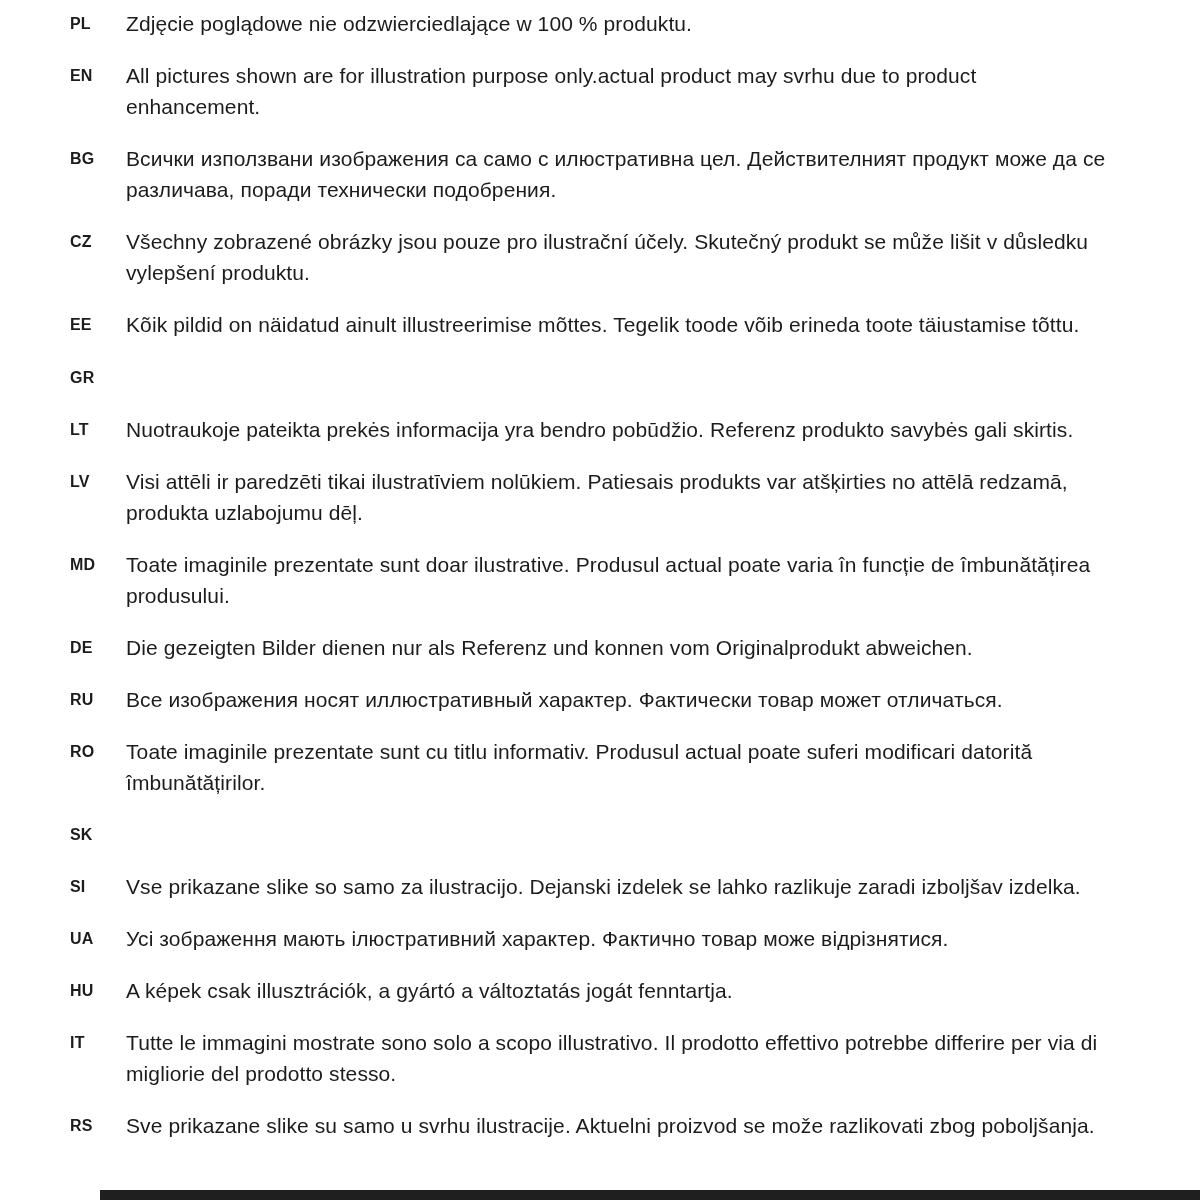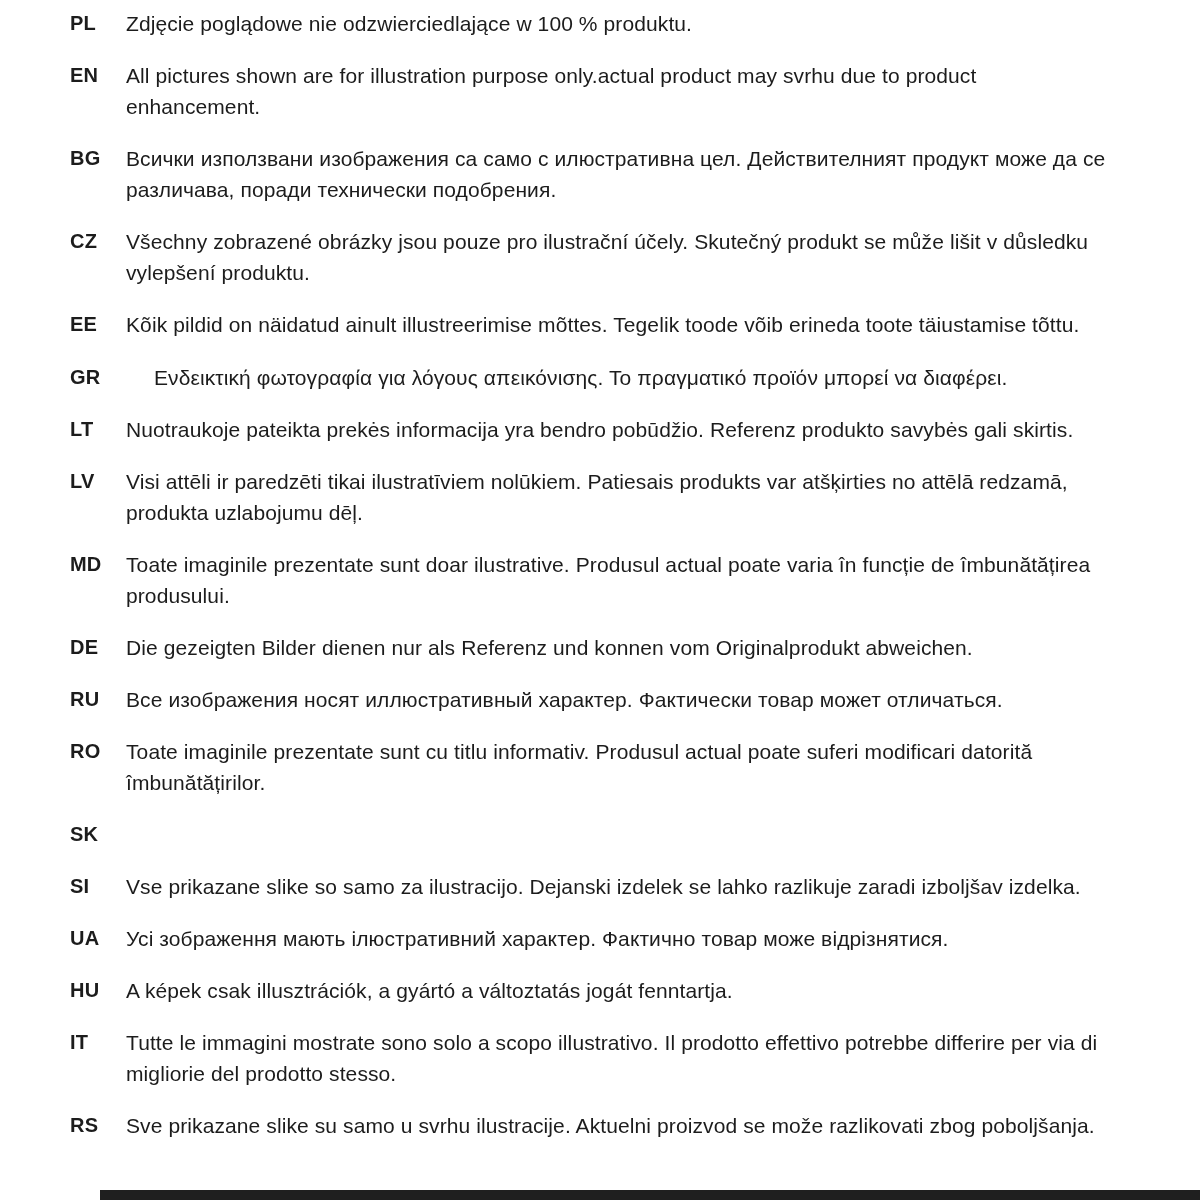"PL" .code { font-size: 20px -> 16px }
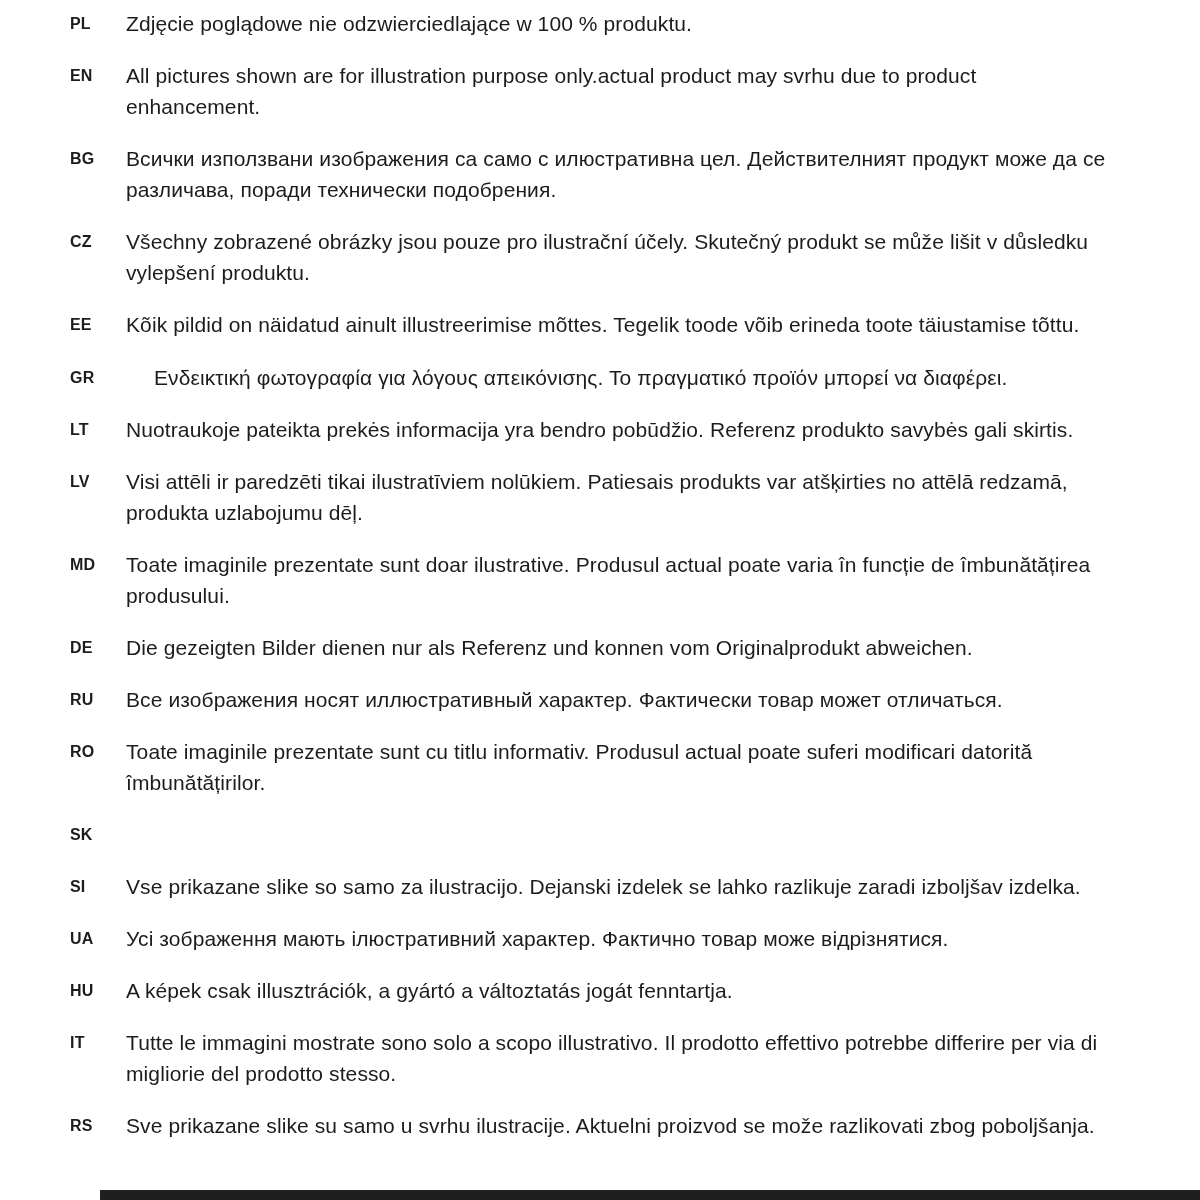"GR" .row.gap-before { gap: 28px -> none }
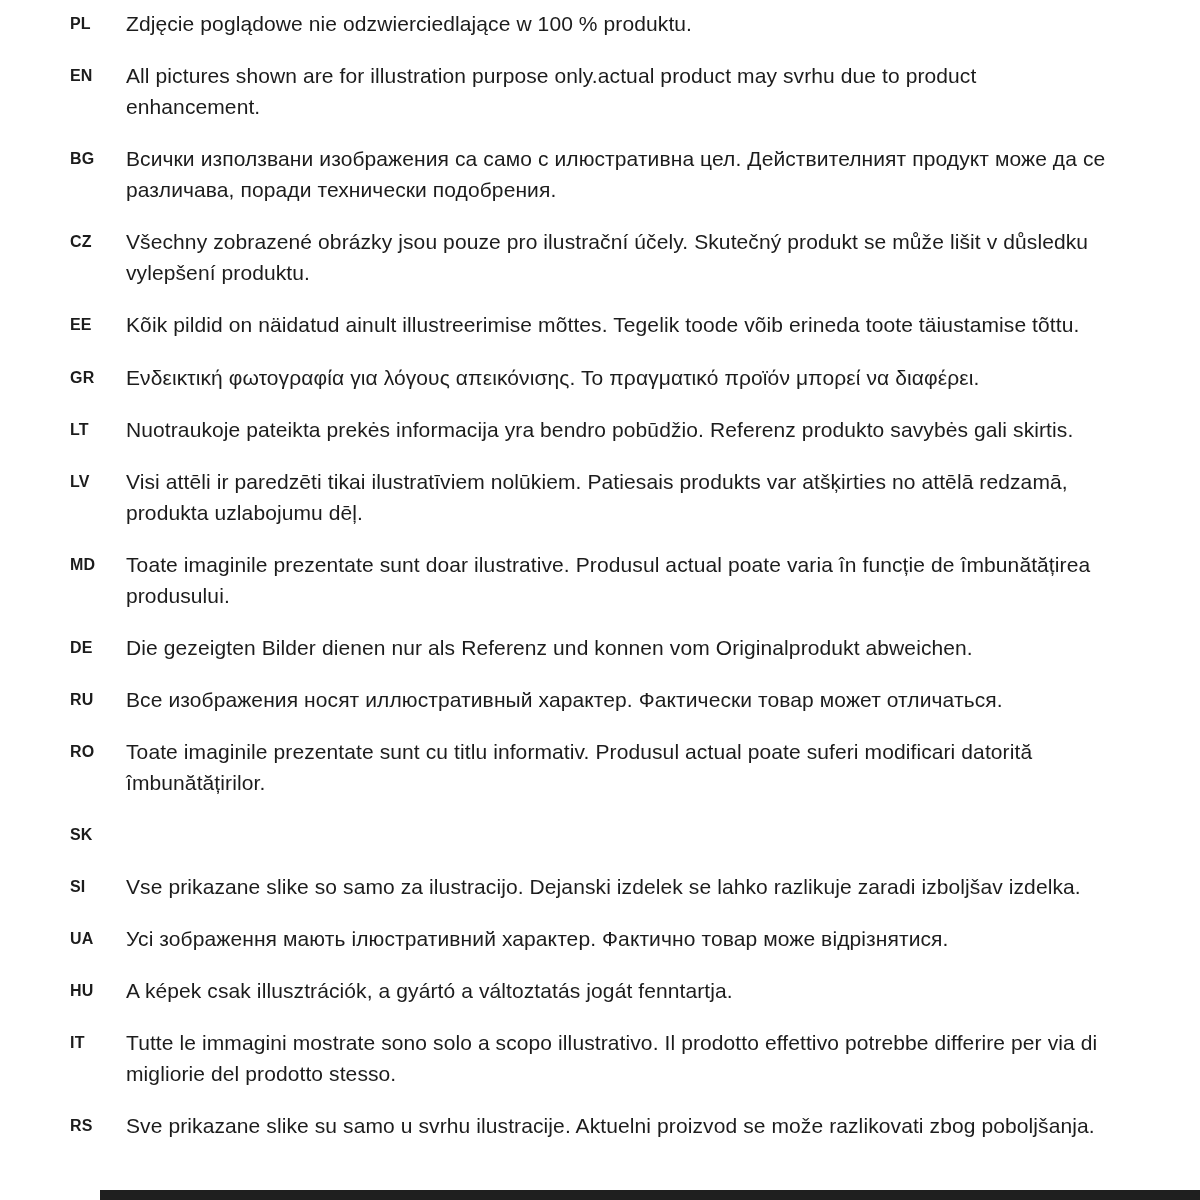"Ενδεικτική φωτογραφία για λόγους" span.text { html: <span>Ενδεικτική φωτογραφία για λόγους απεικόνισης. Το πραγματικό προϊόν μπορεί να διαφέρει.</span> -> none }
